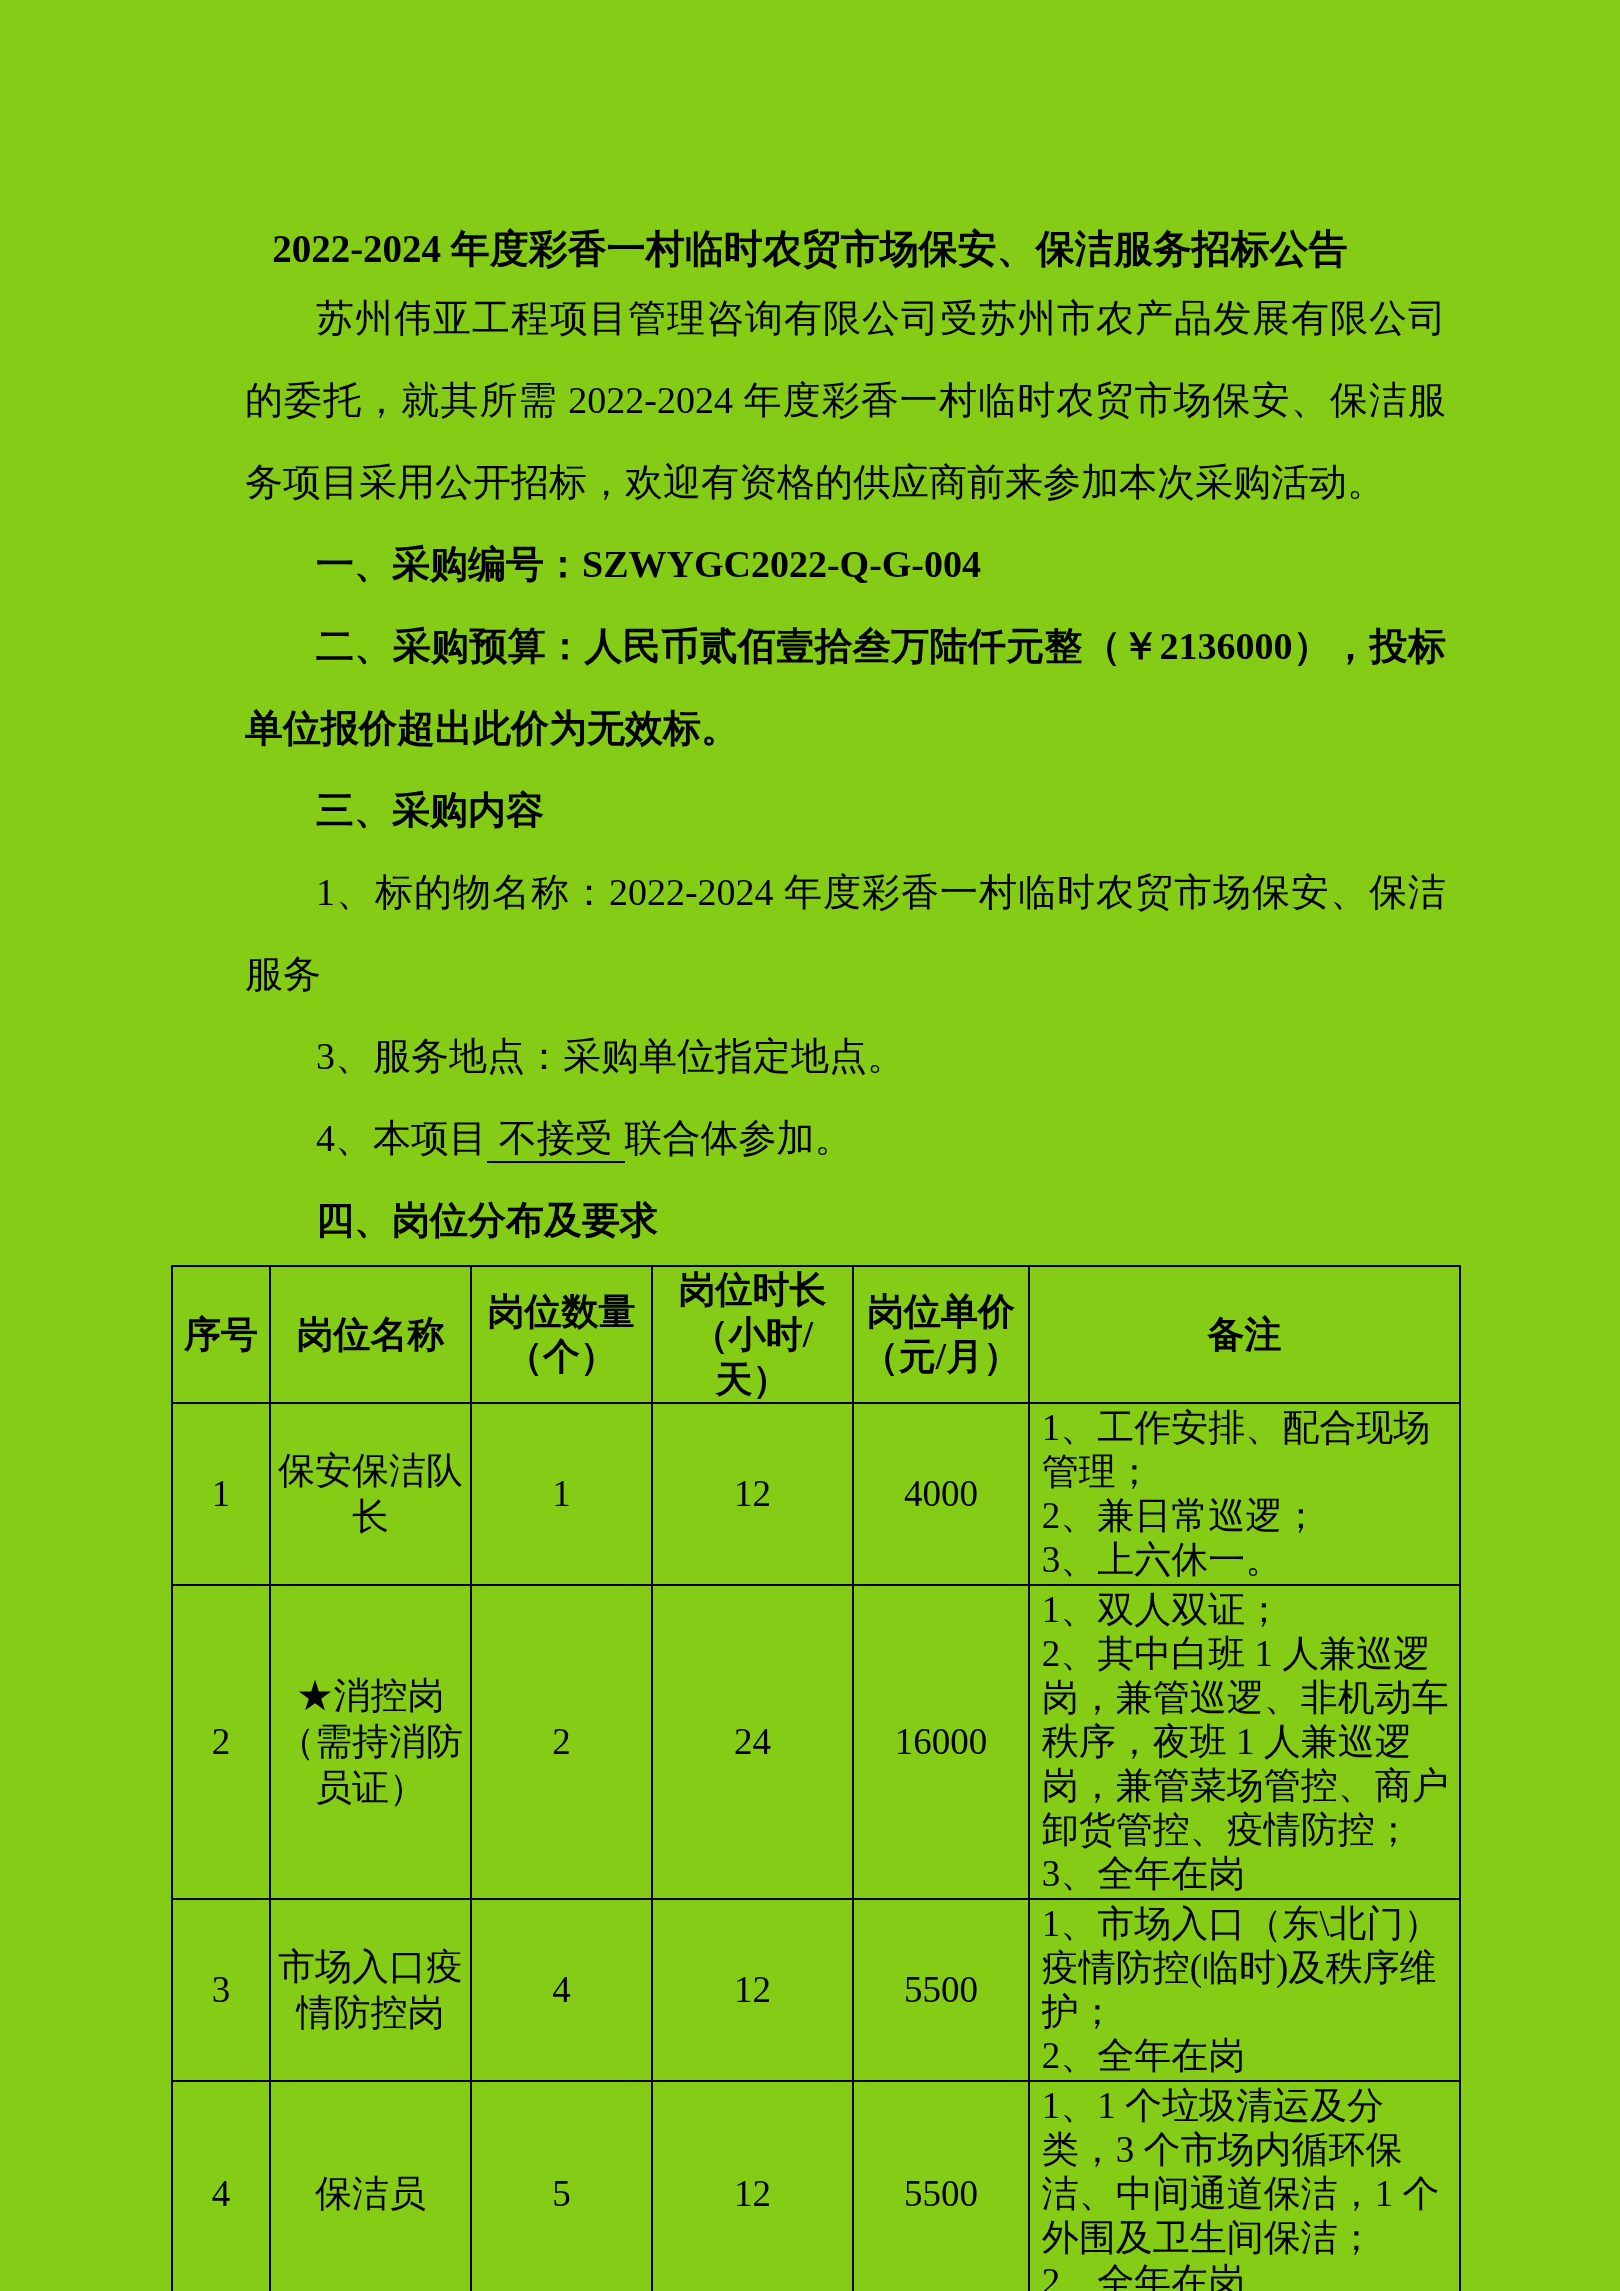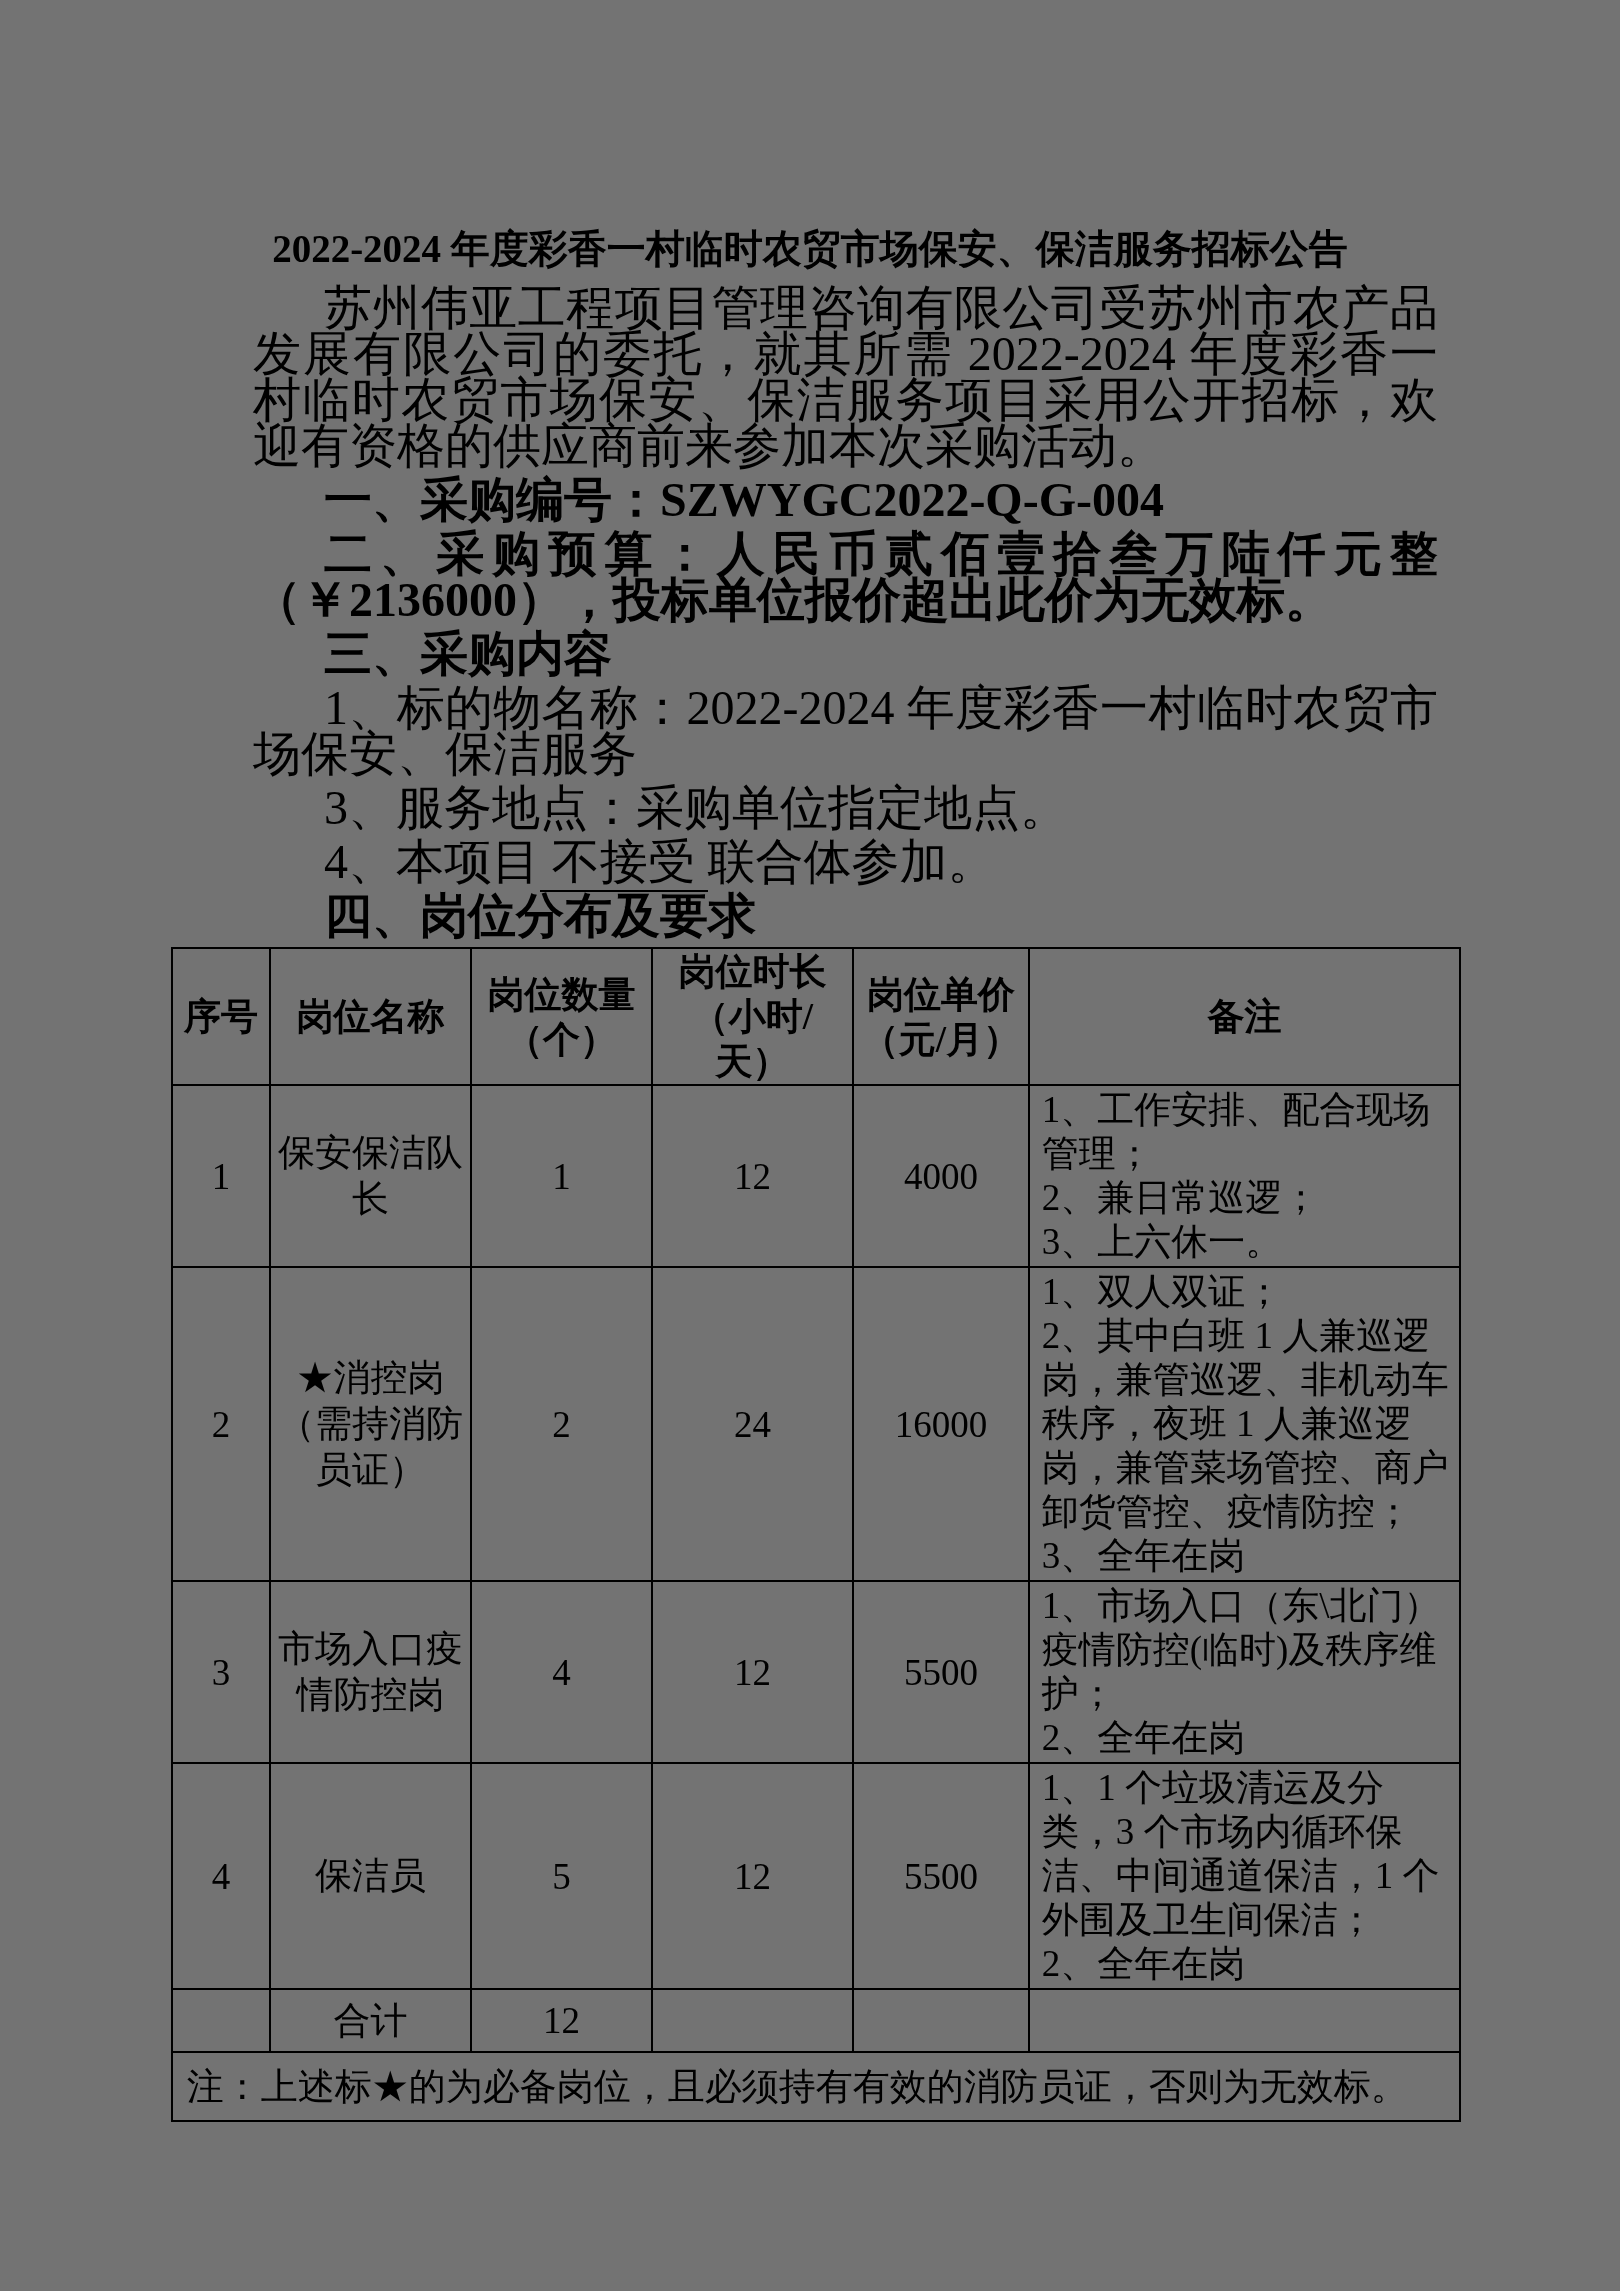"2022-2024 年度彩香一村临时农贸市场保安、保洁服务招标公告" .page { background: #737373 -> #84cc16 }
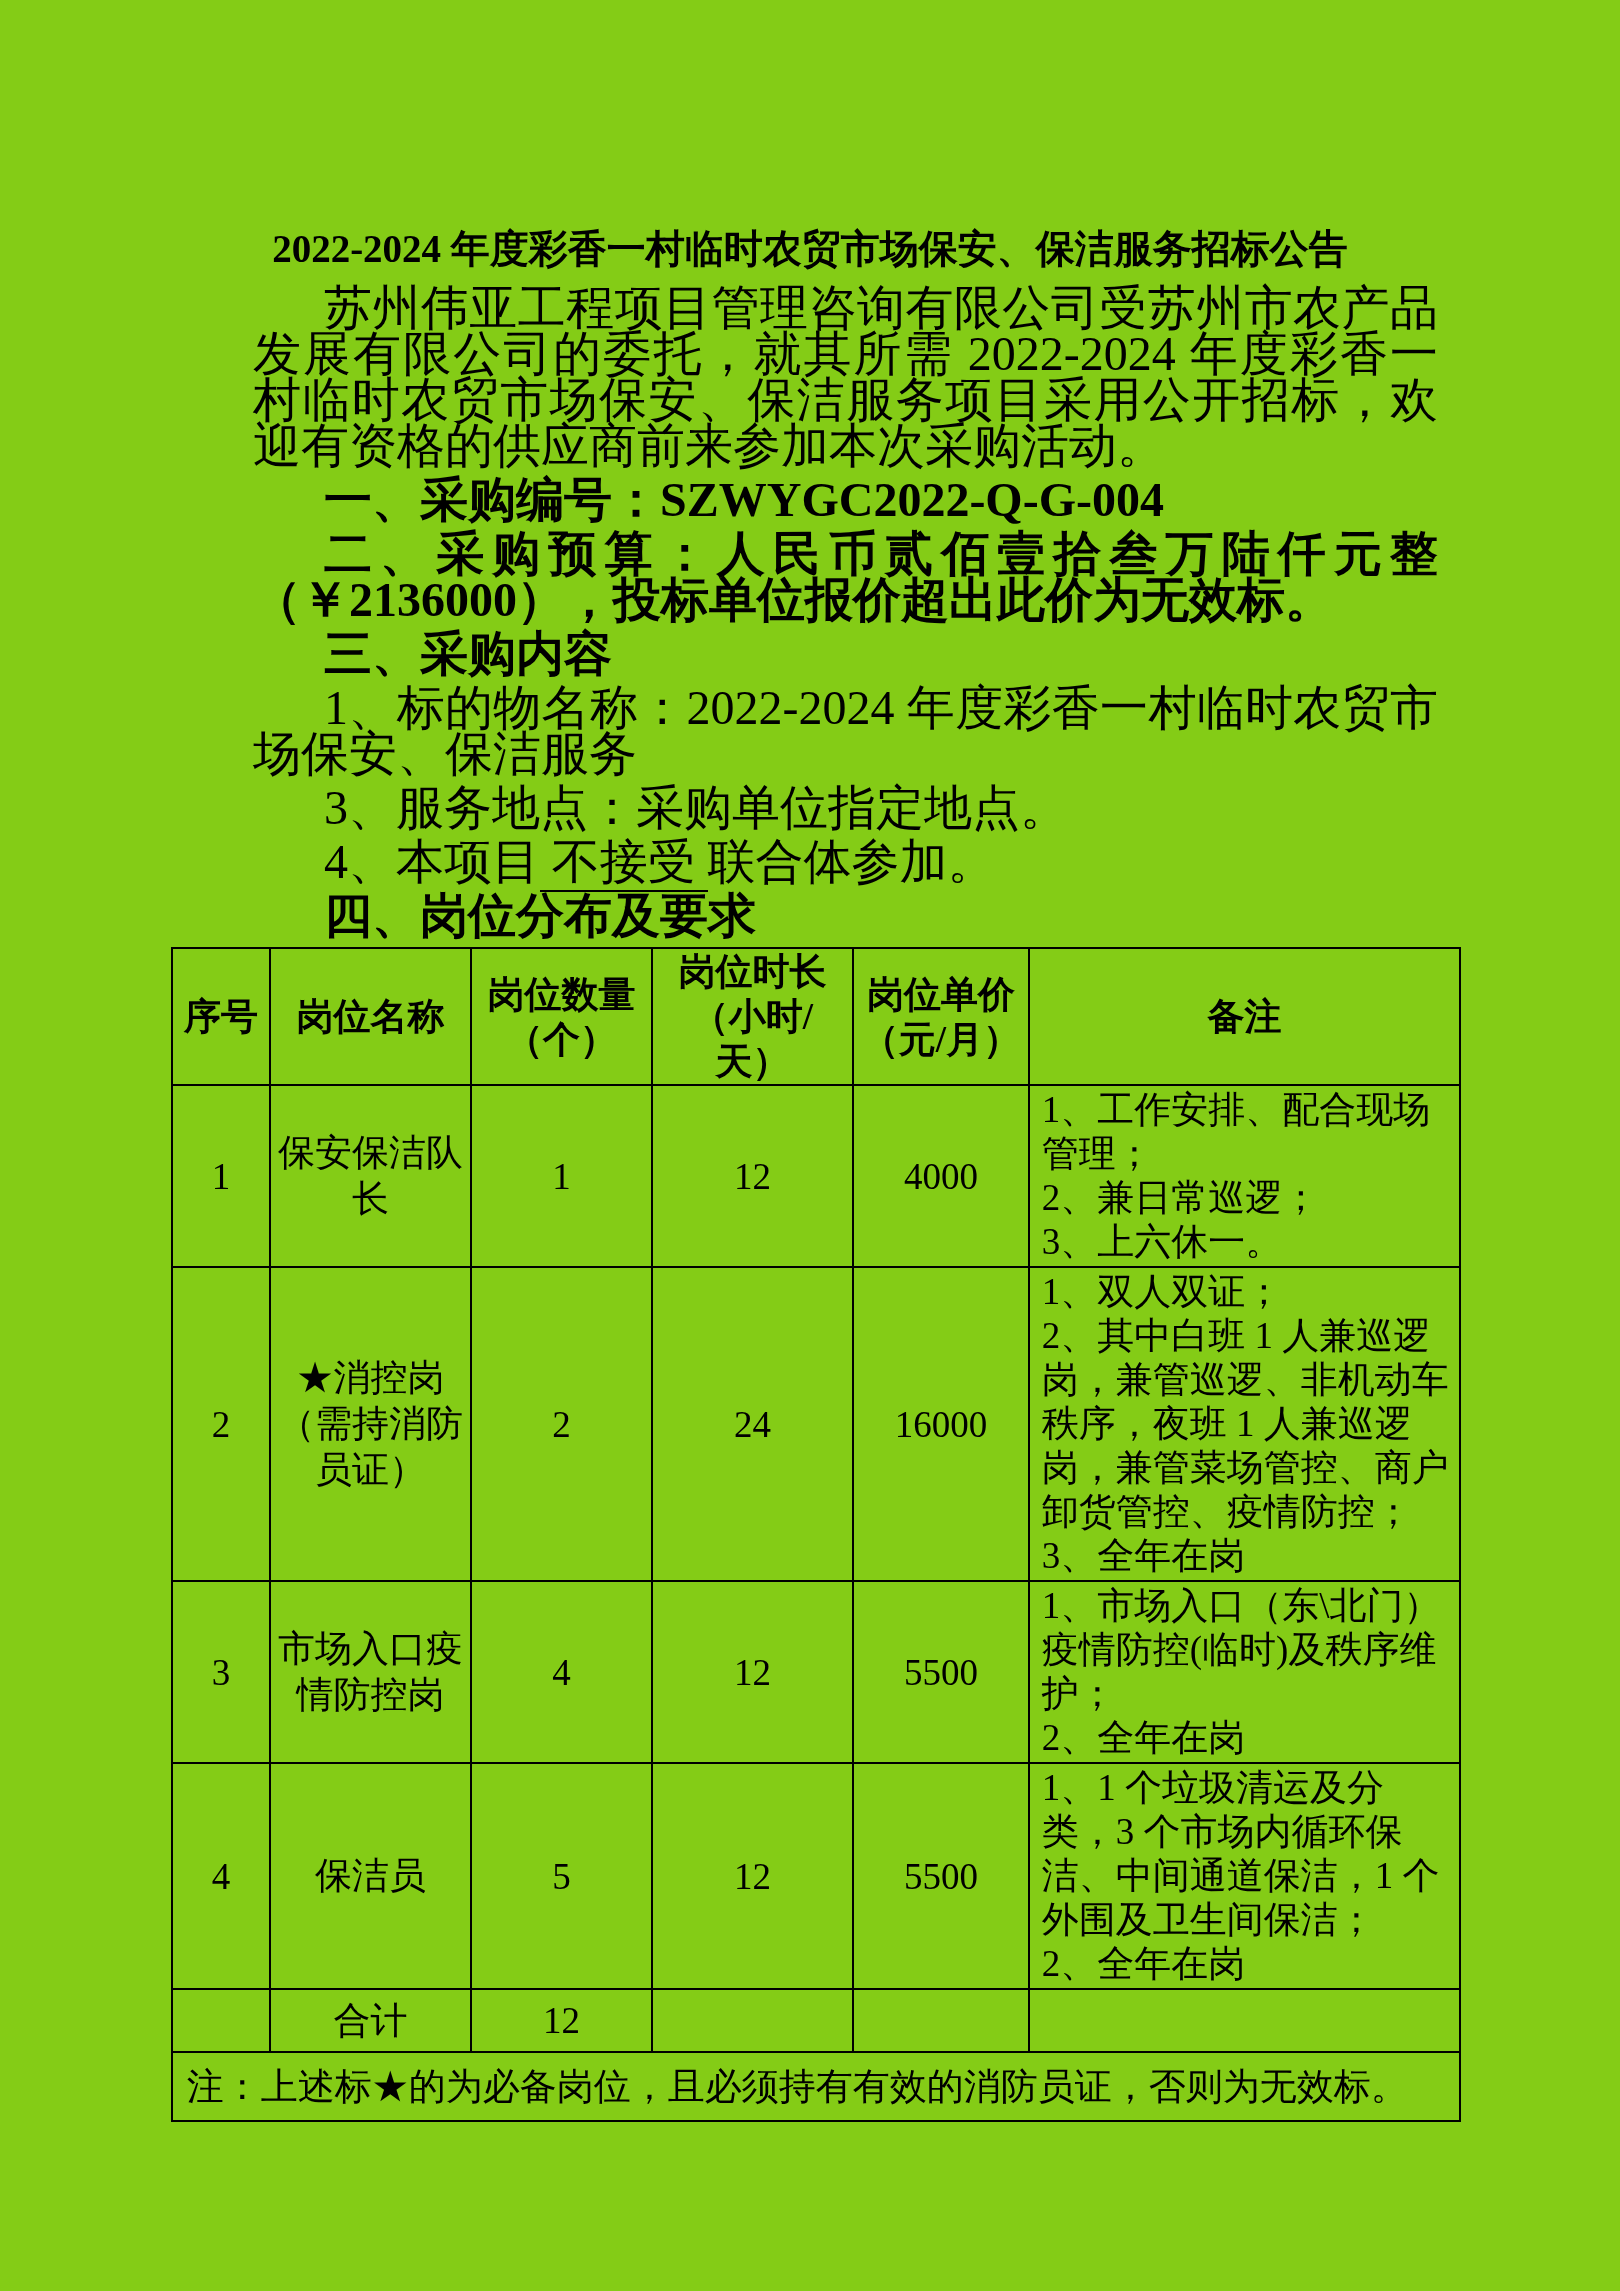"苏州伟亚工程项目管理咨询有限公司受苏州市农产品发展有限公司的委托，就其所需" p.docline { font-size: 48px -> 38px; line-height: 46px -> 82px; margin: 8px -> 0 }
